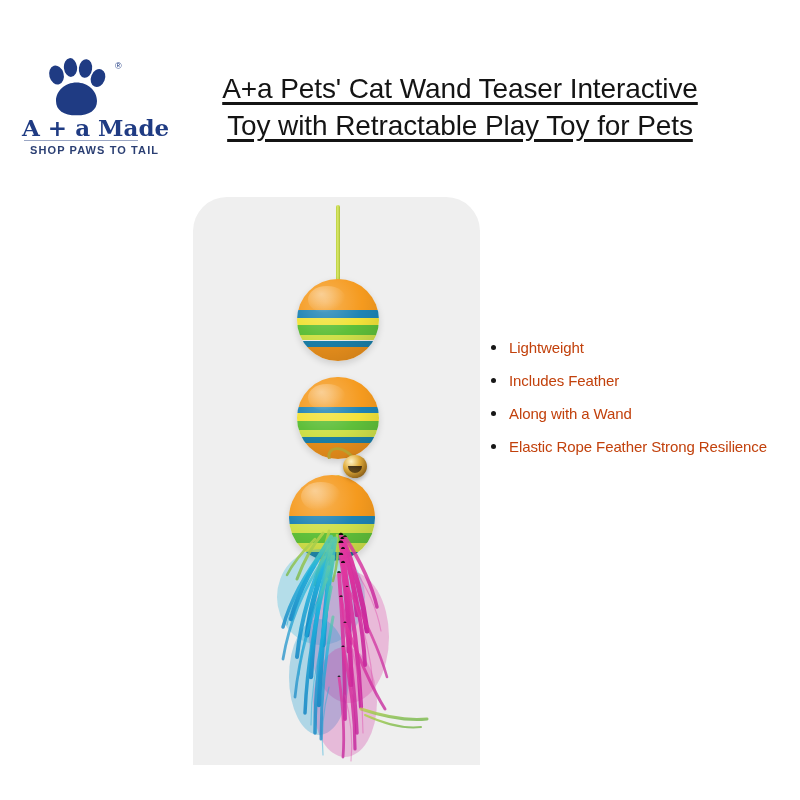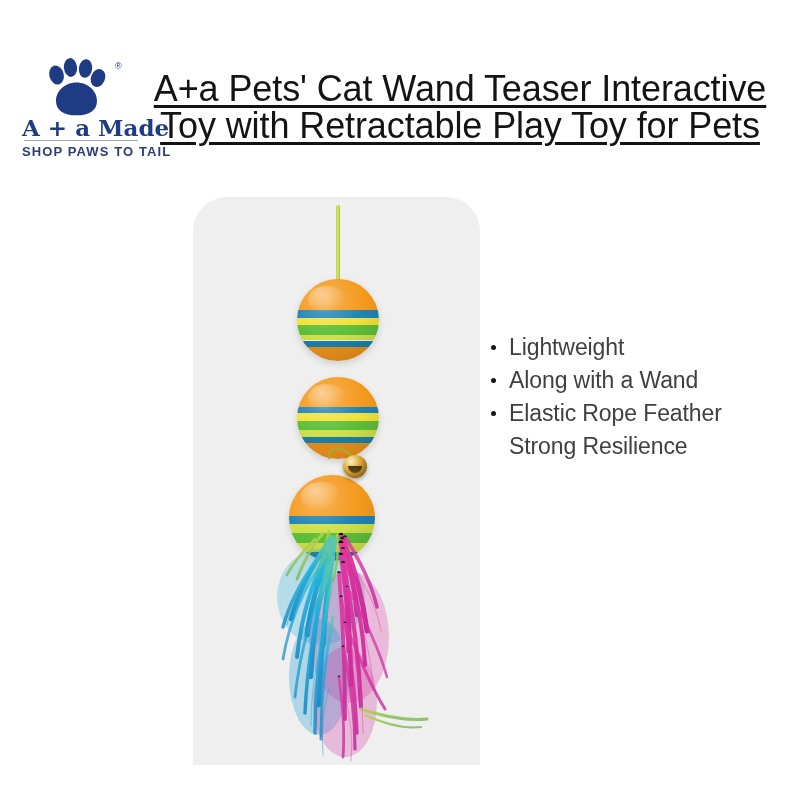"A+a Pets' Cat Wand Teaser" #page-title { font-size: 36px -> 28px }
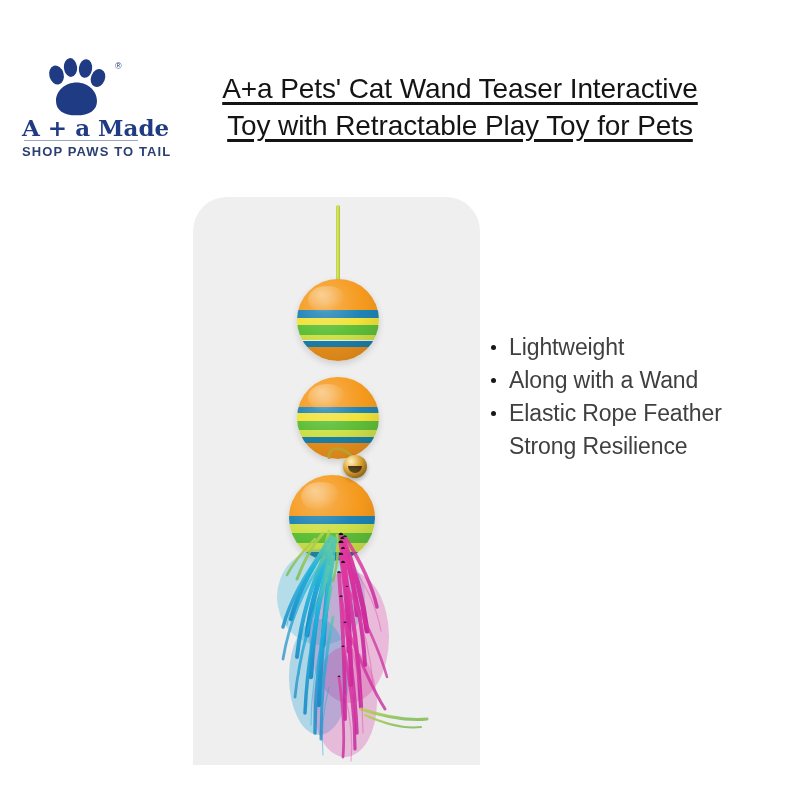"SHOP PAWS TO TAIL" #brand-tagline { font-size: 13px -> 11px; left: 0px -> 8px }
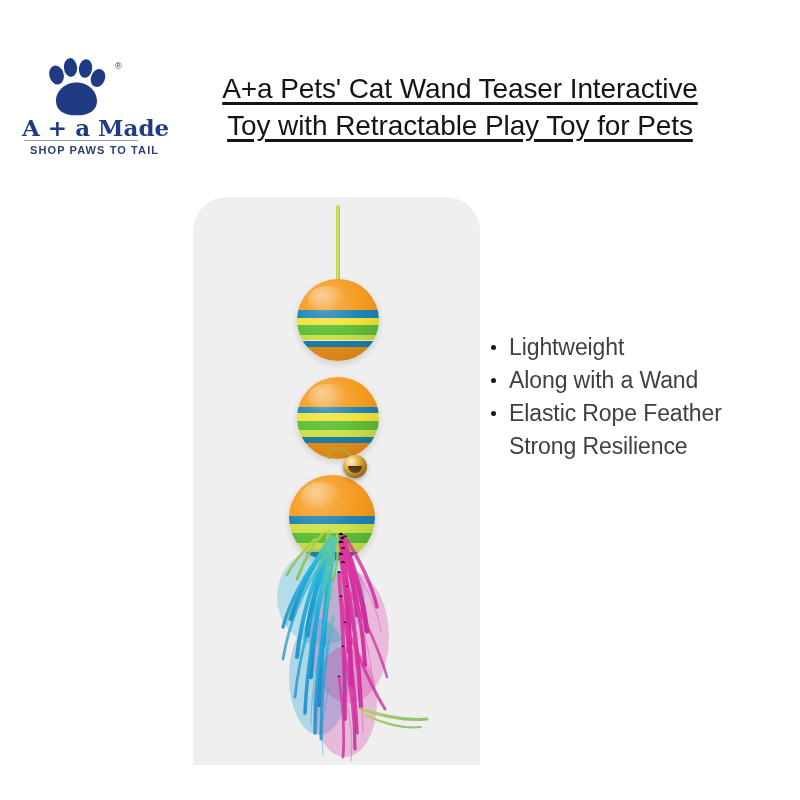"Lightweight" .feature-item { color: #404040 -> #c2410c; font-size: 23px -> 15px }
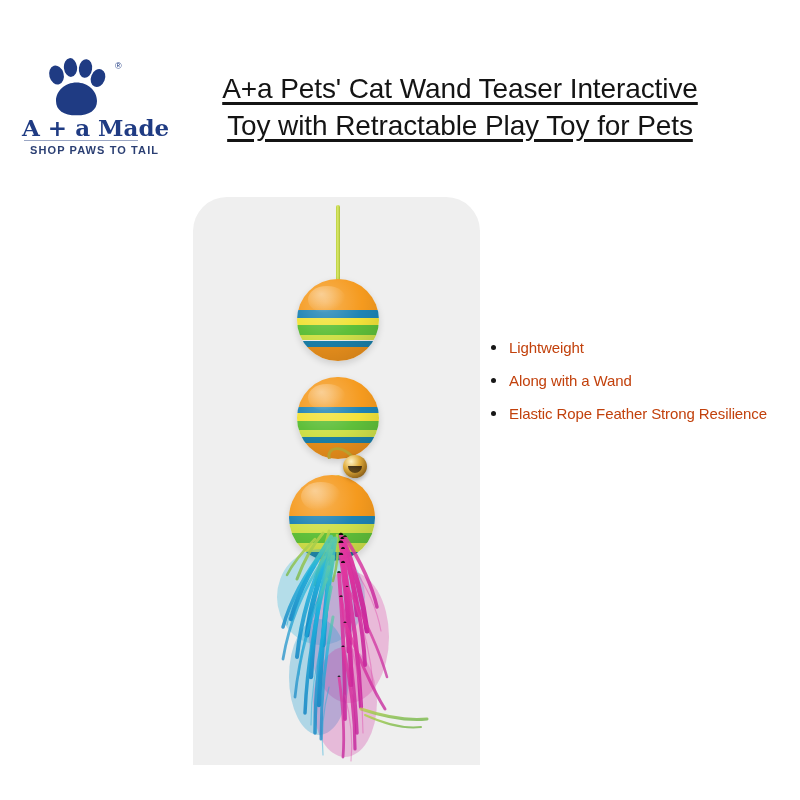"Includes Feather" div.feature-item { html: none -> <div>Includes Feather</div> }
